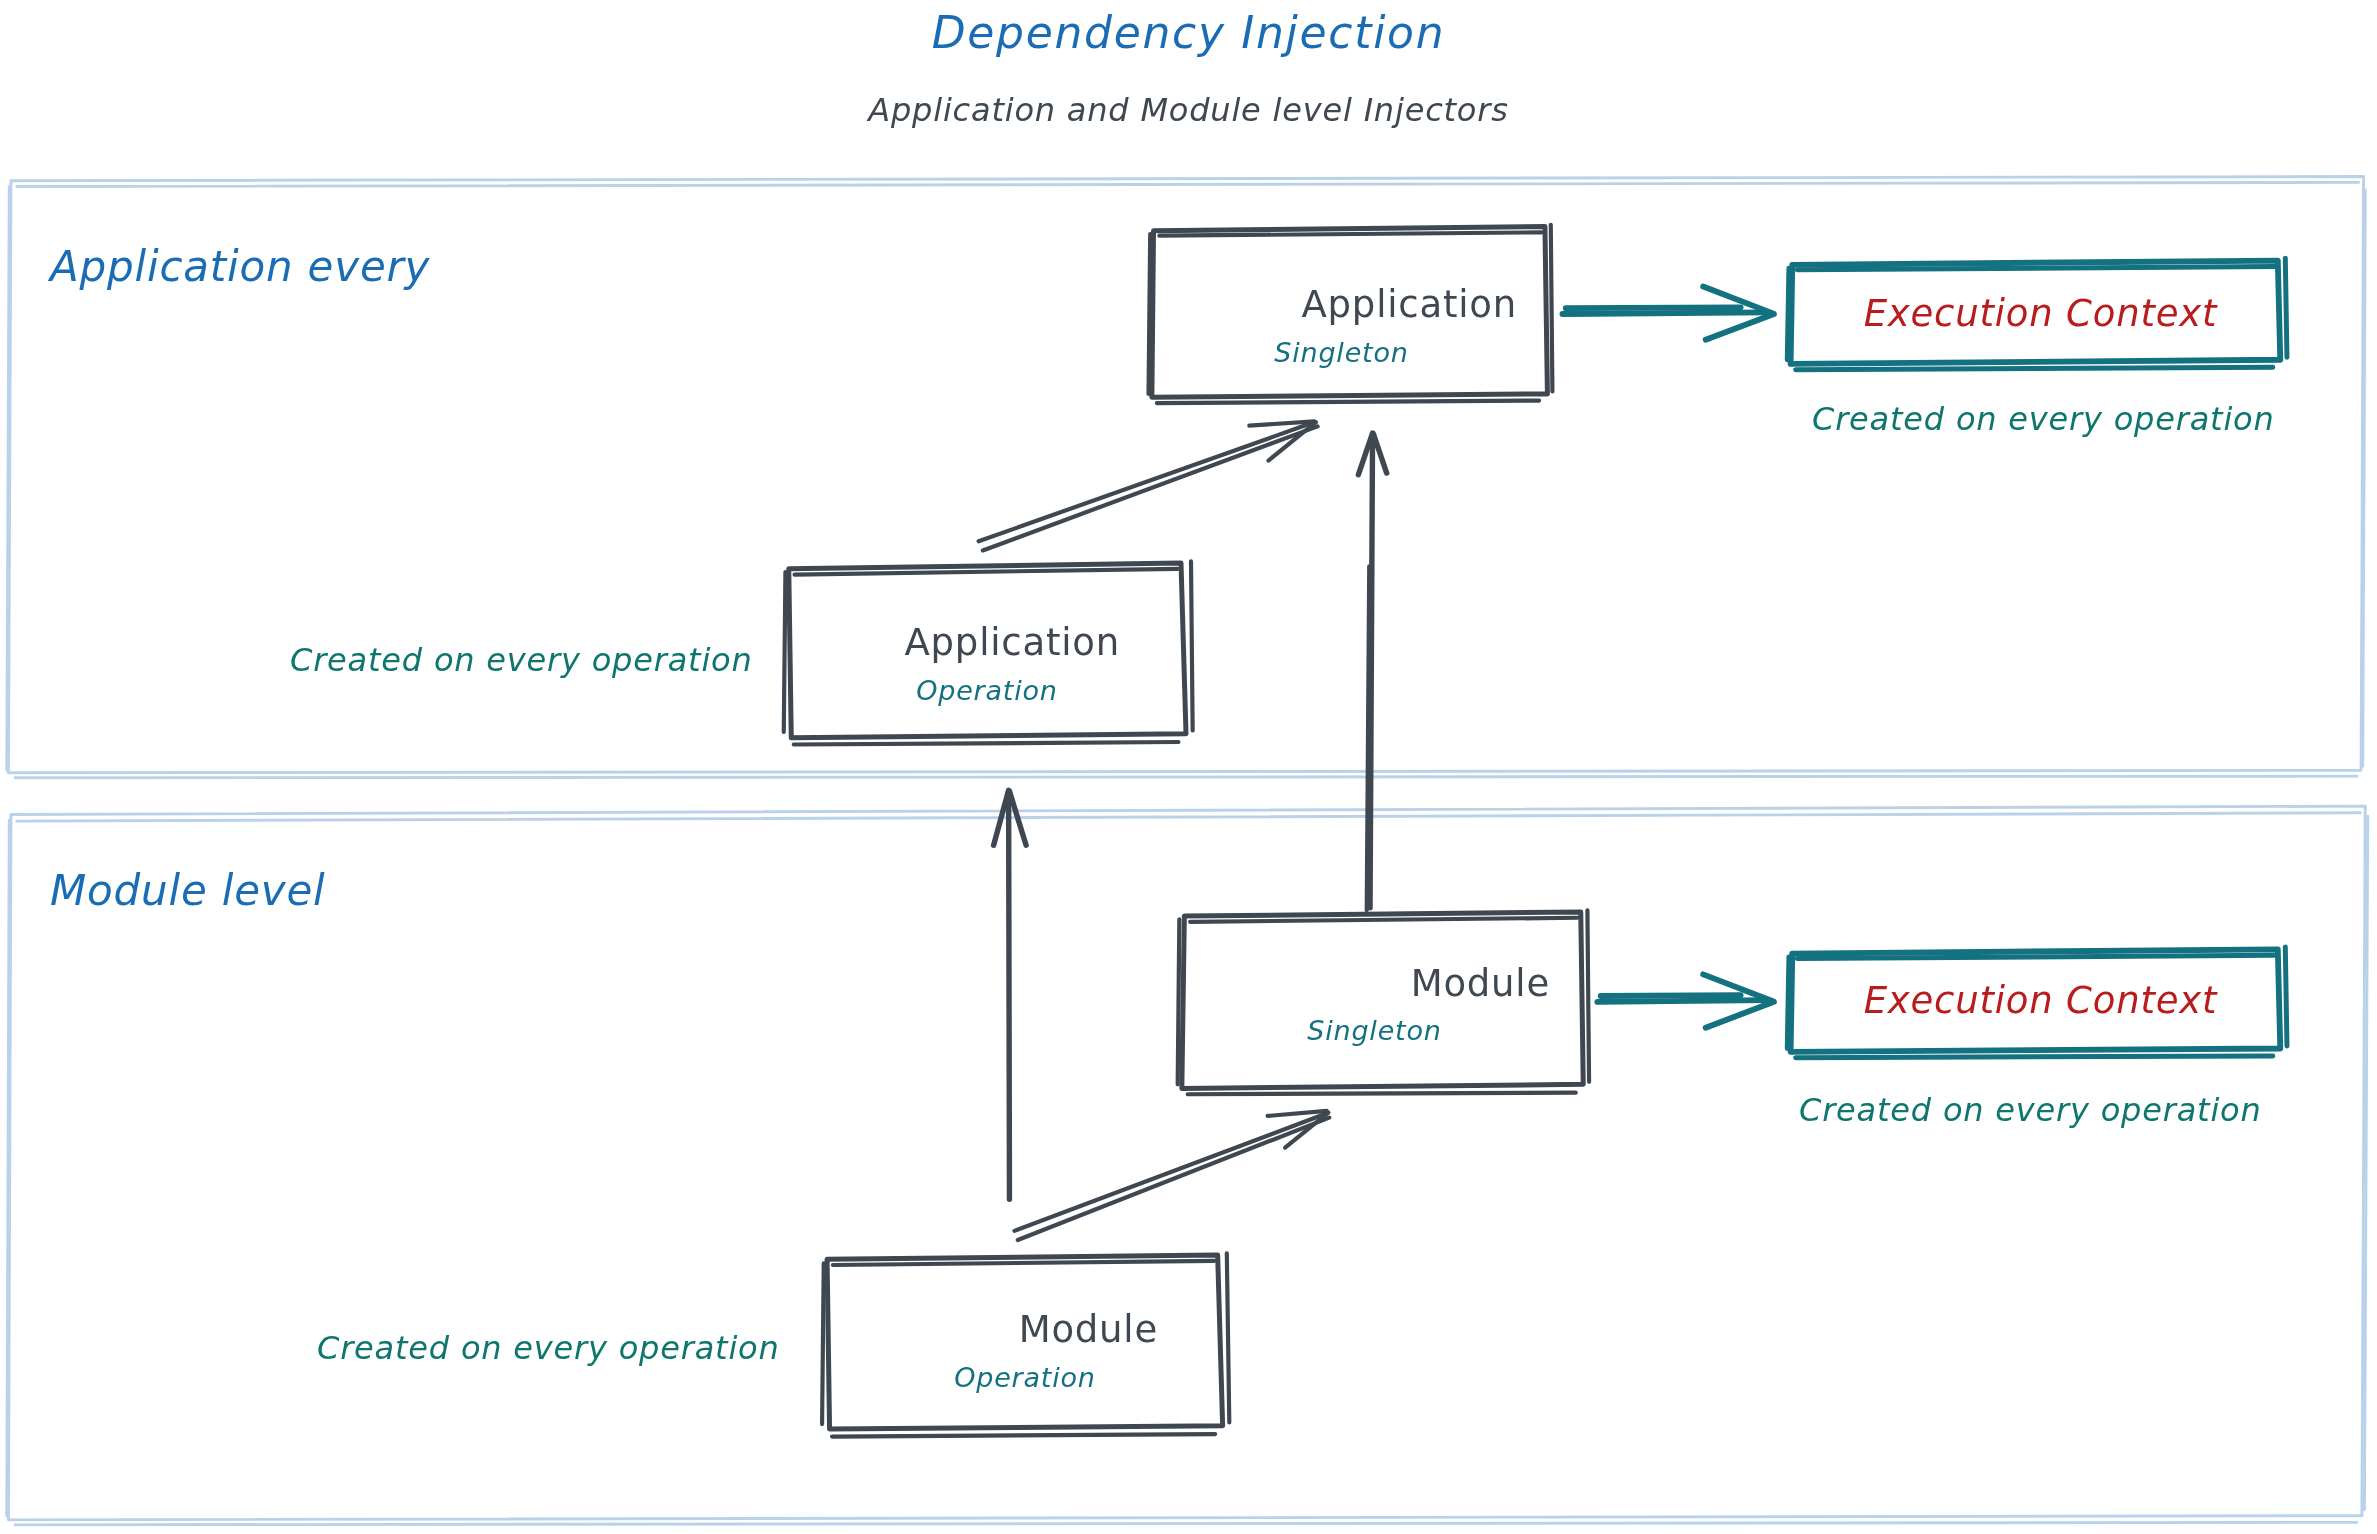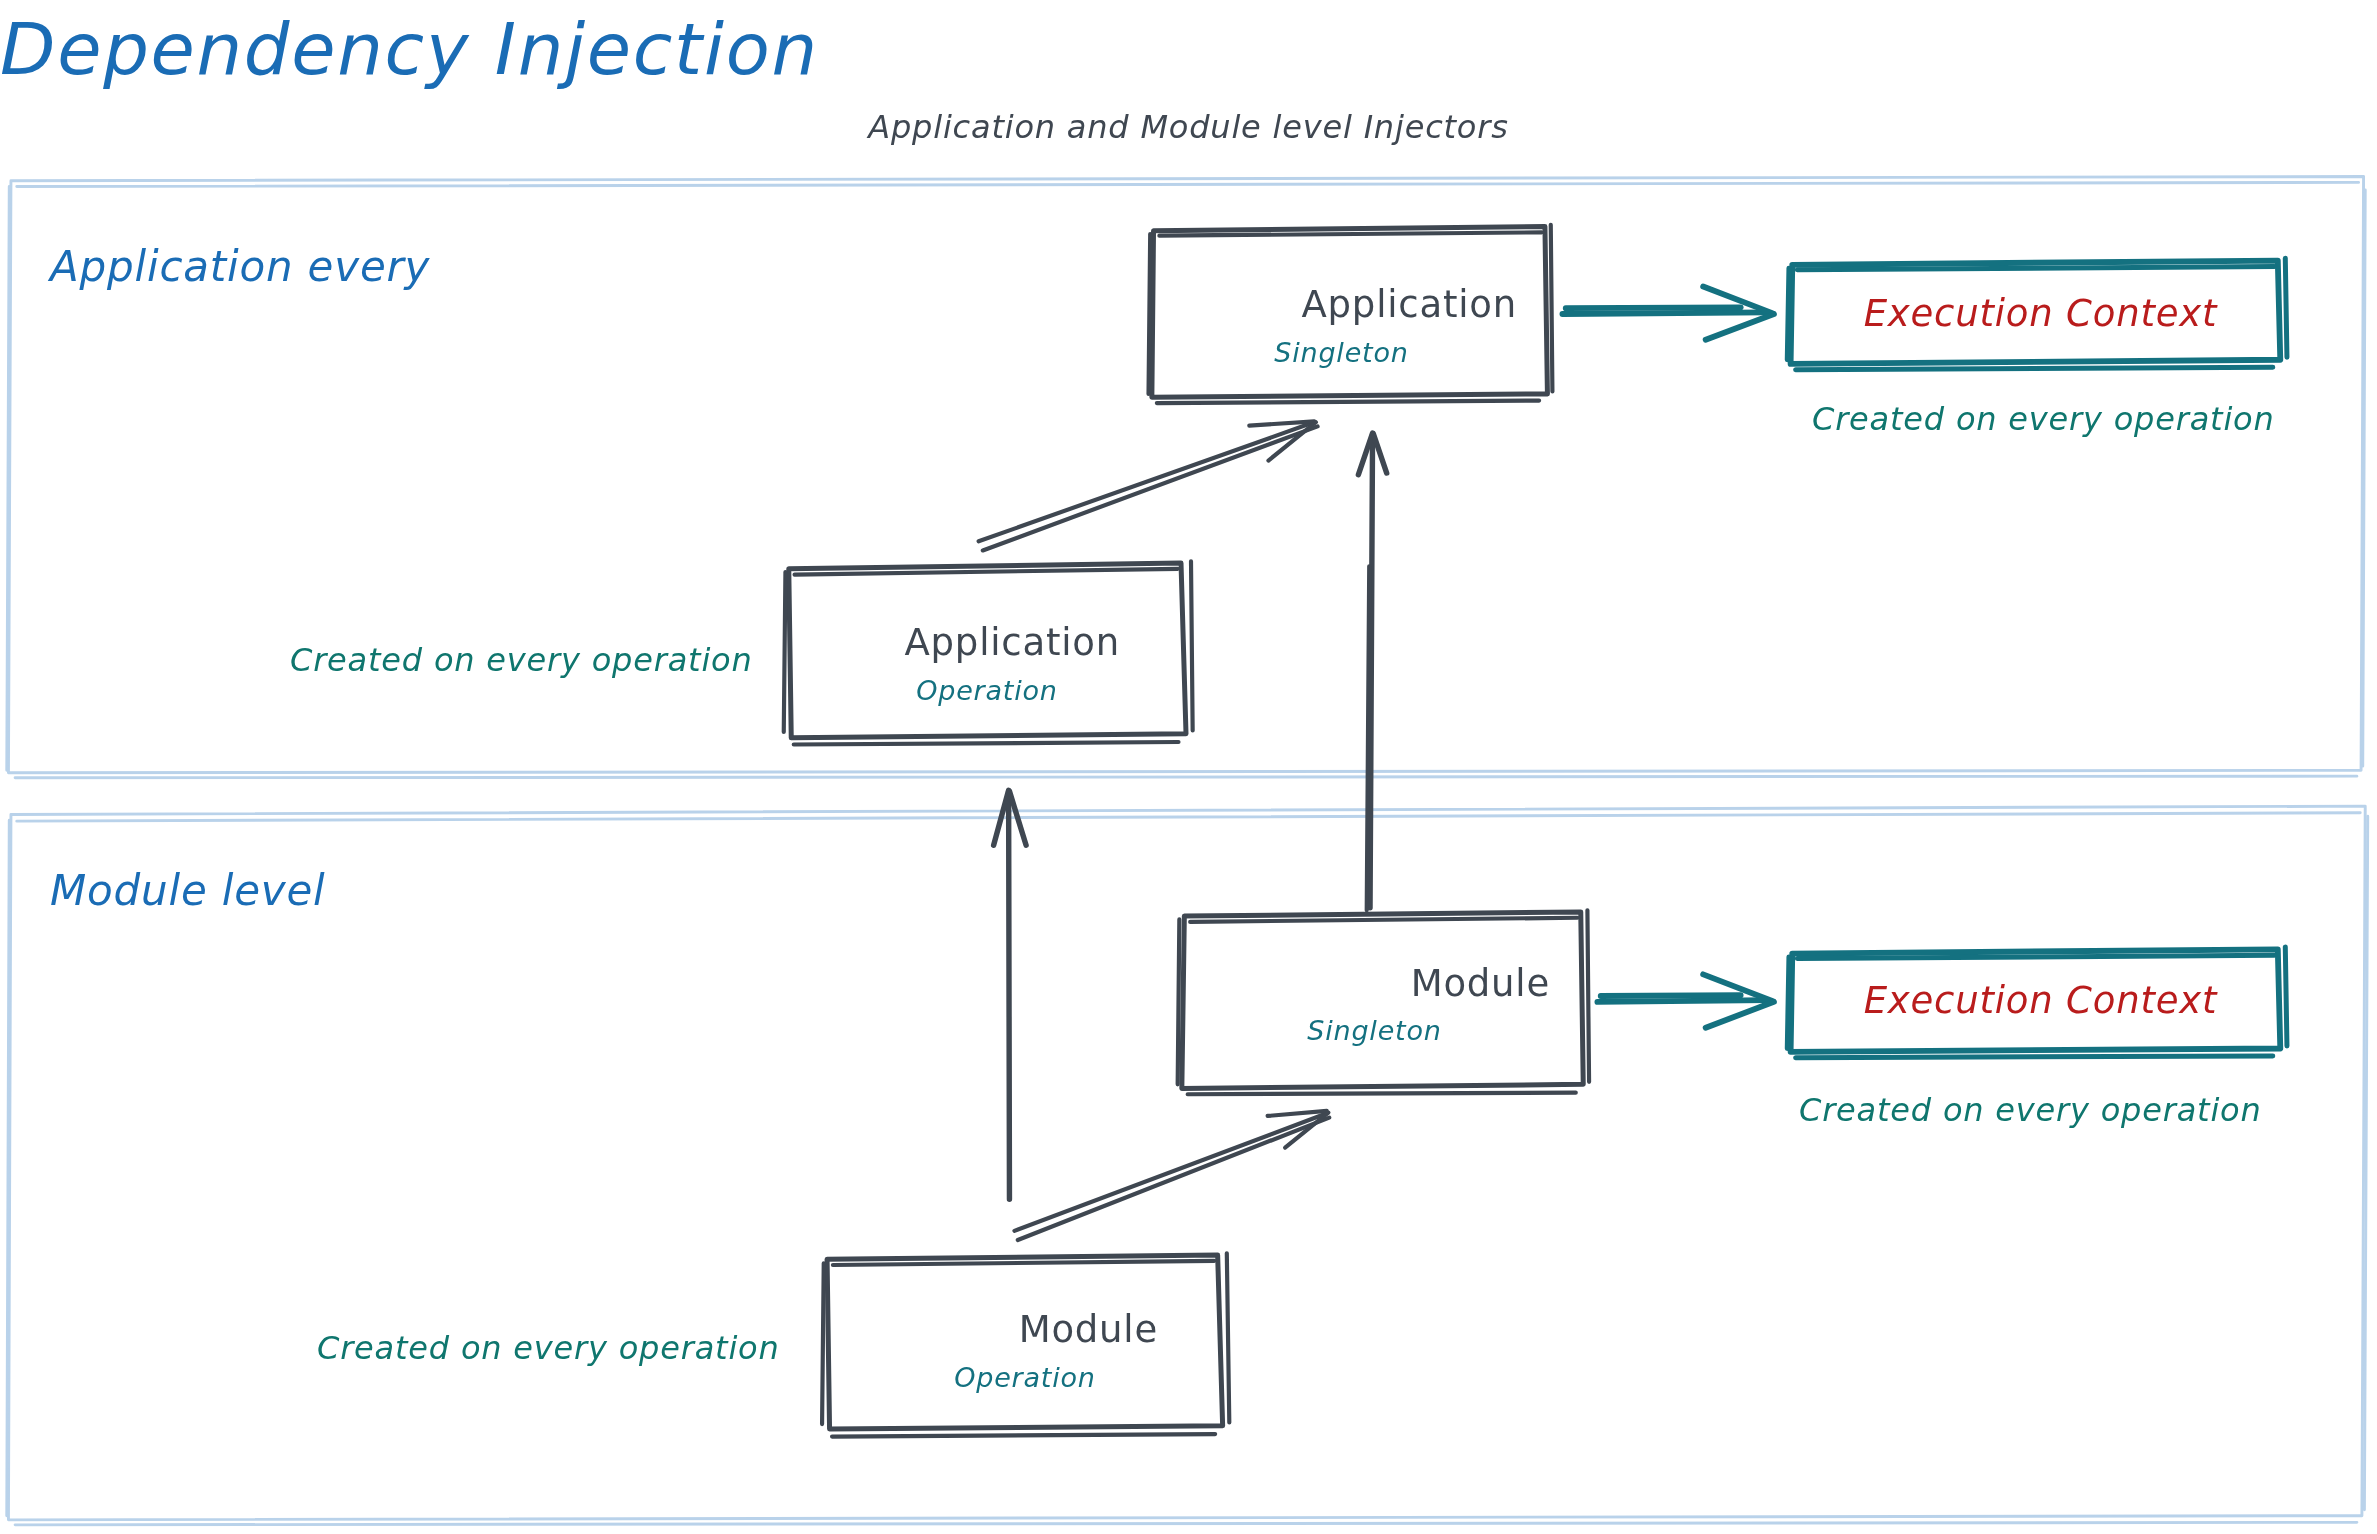"Dependency Injection" #diagram-title { font-size: 72px -> 44px; text-align: left -> center }
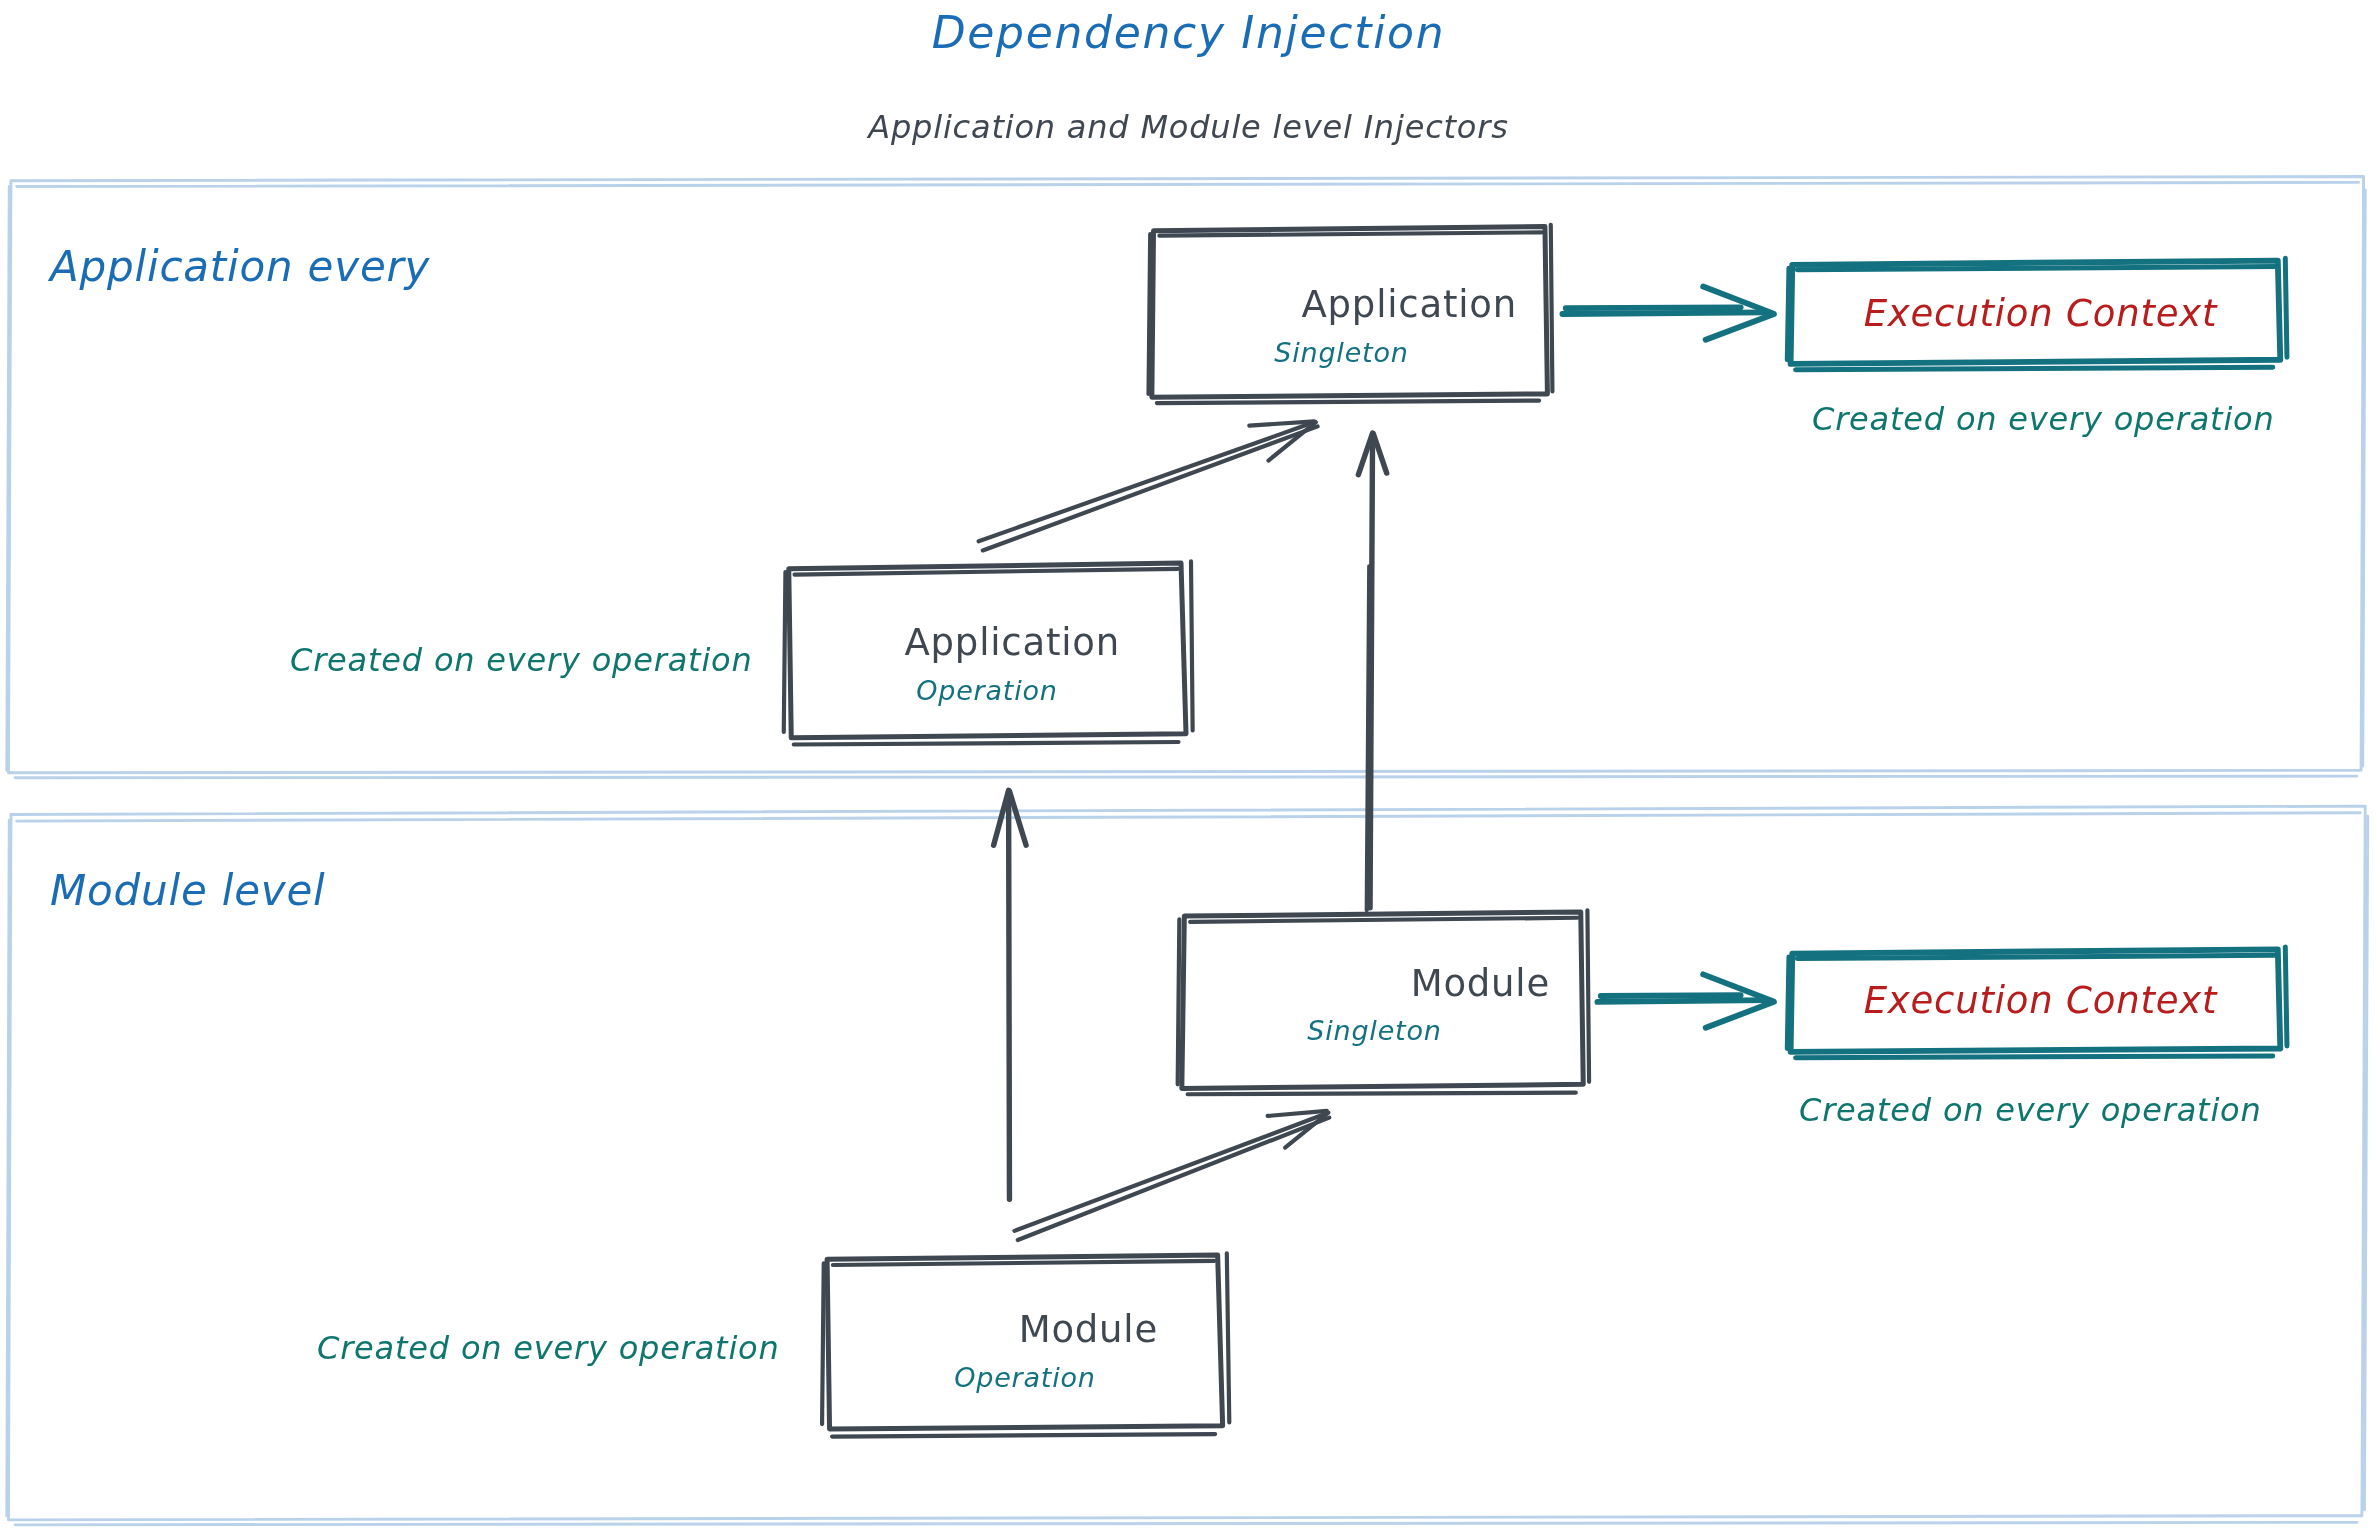"Application and Module level Injectors" #diagram-subtitle { top: 108px -> 91px }
